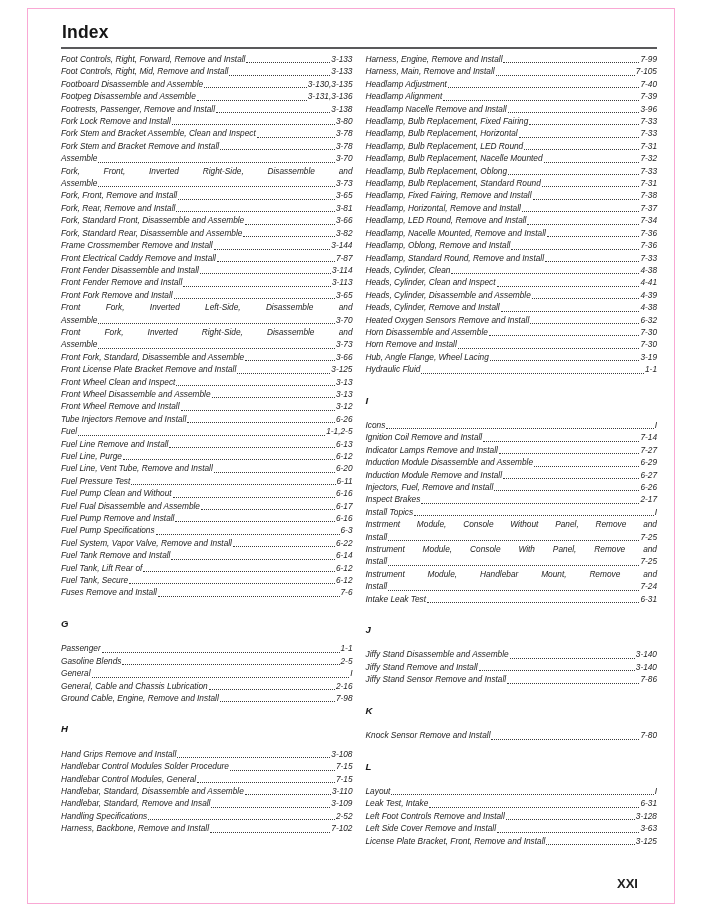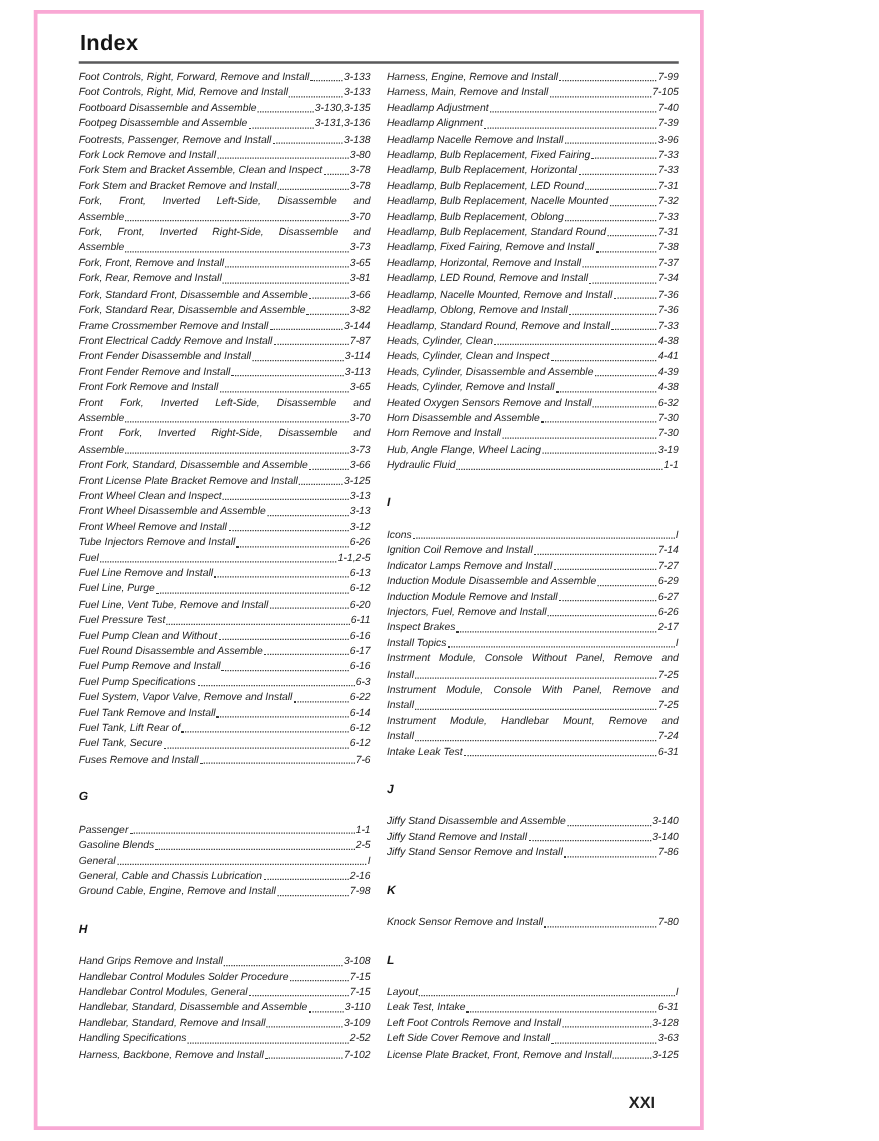"Index" .sheet { border: 3px solid #f9a8d4 -> 1px solid #f9a8d4; width: 536px -> 648px }
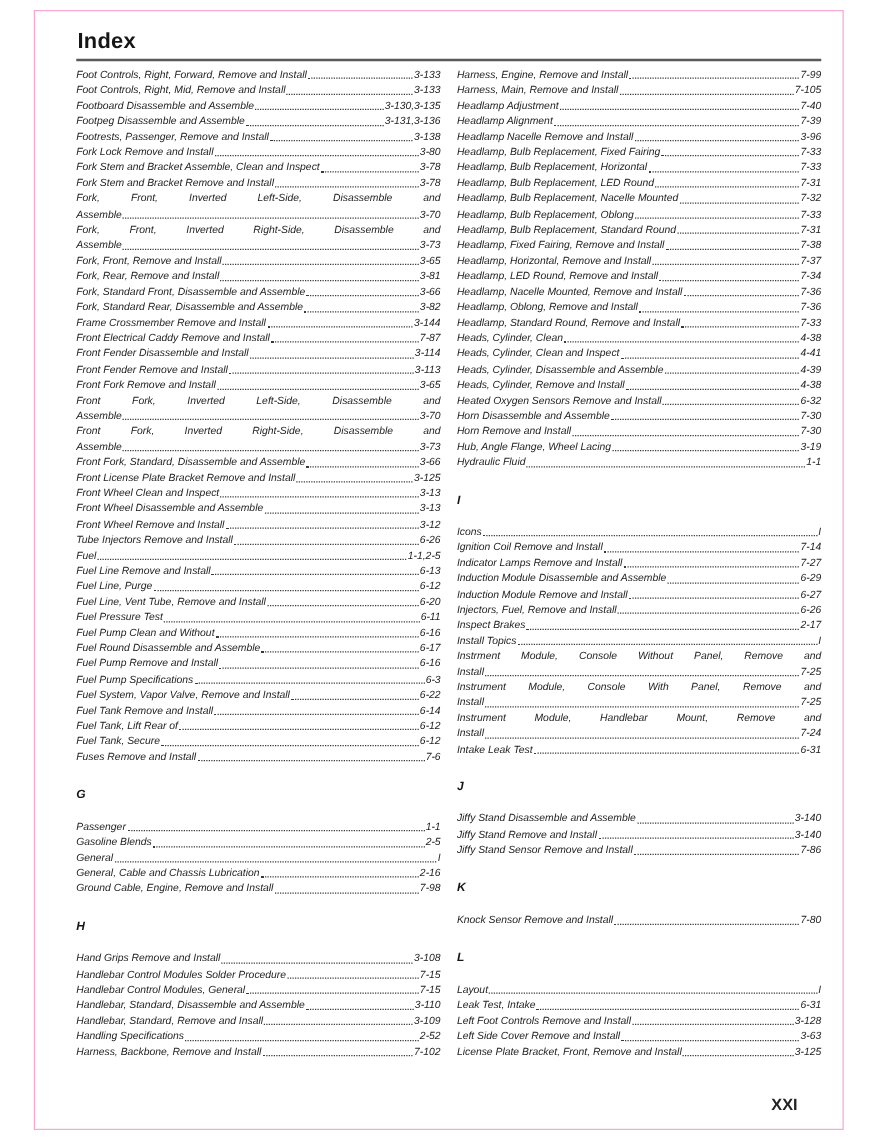"Fork, Front, Inverted Left-Side," div.pre { html: <div>Fork, Front, Inverted Left-Side, Disassemble and</div> -> none }
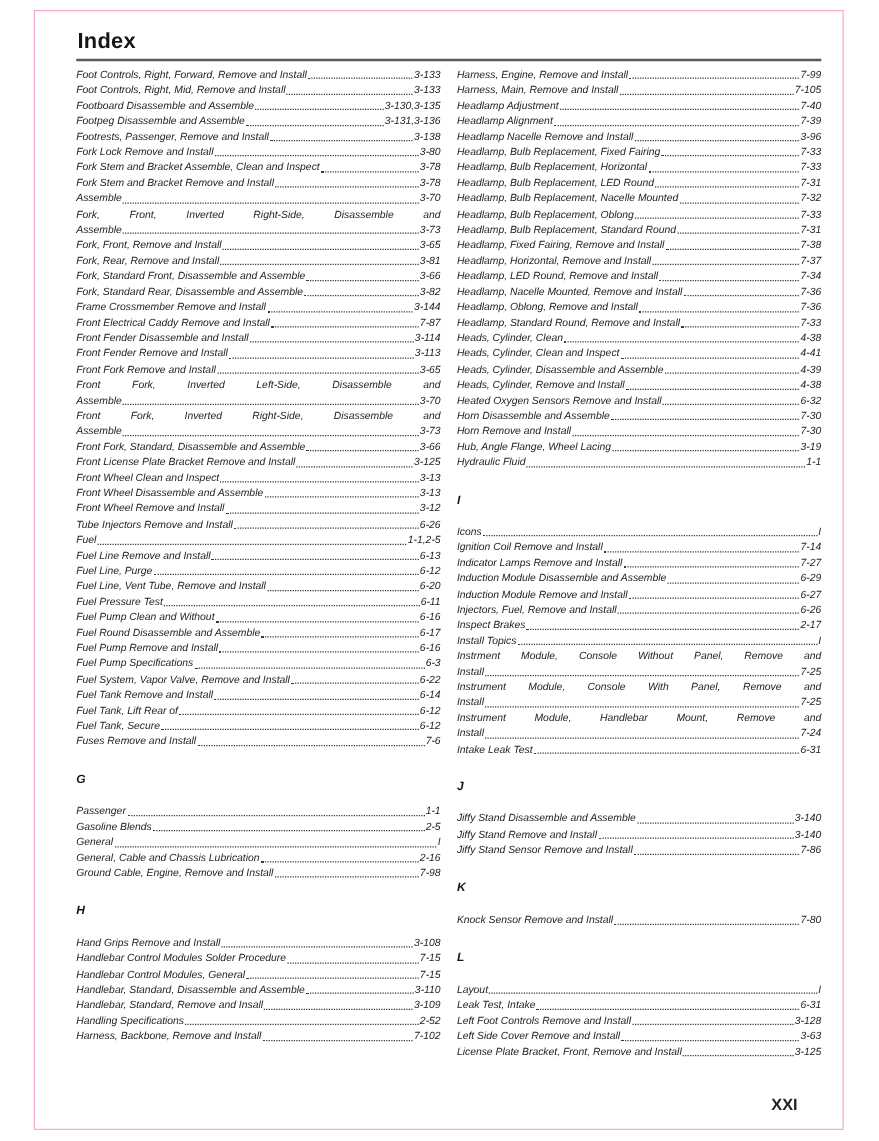"Fuel Round Disassemble and Assemble" span.t { text: Round -> Fual }
